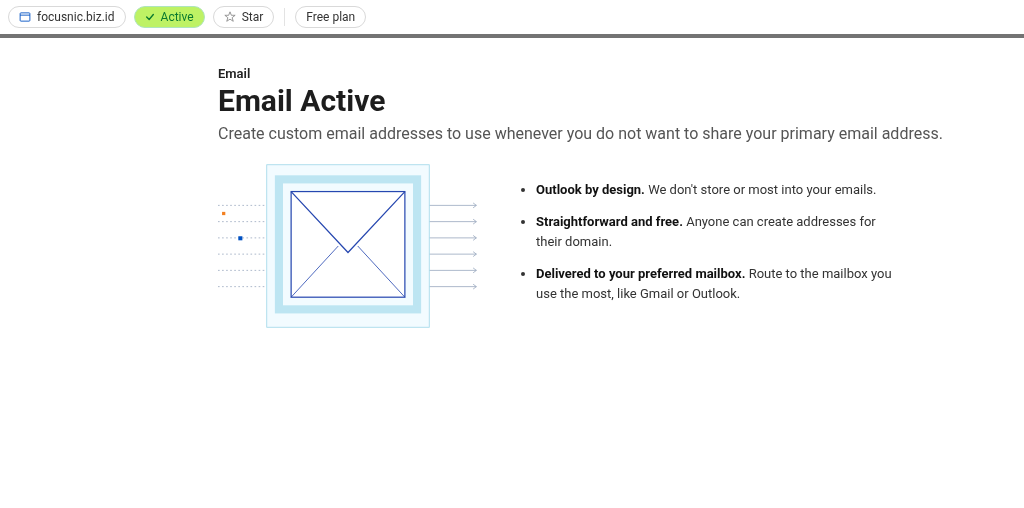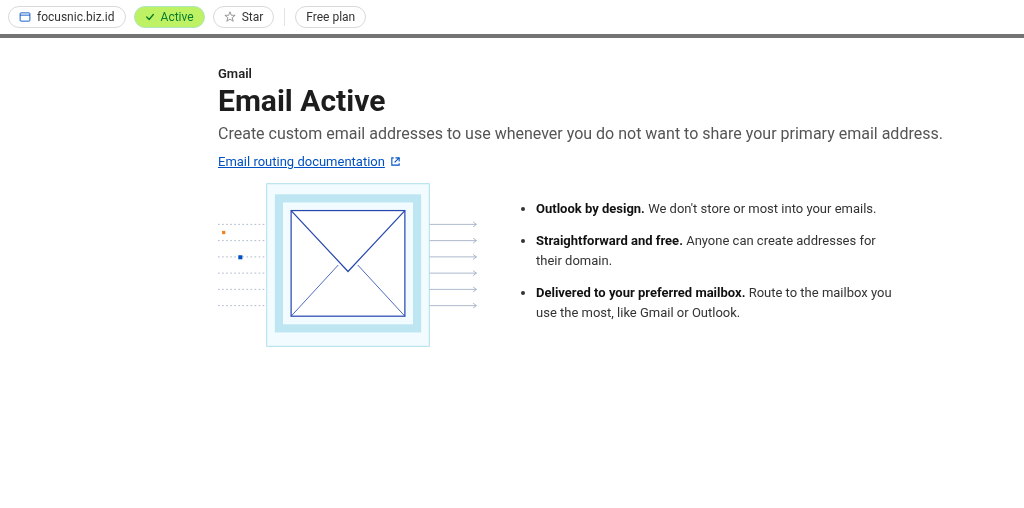"Gmail" div.breadcrumb { text: Gmail -> Email }
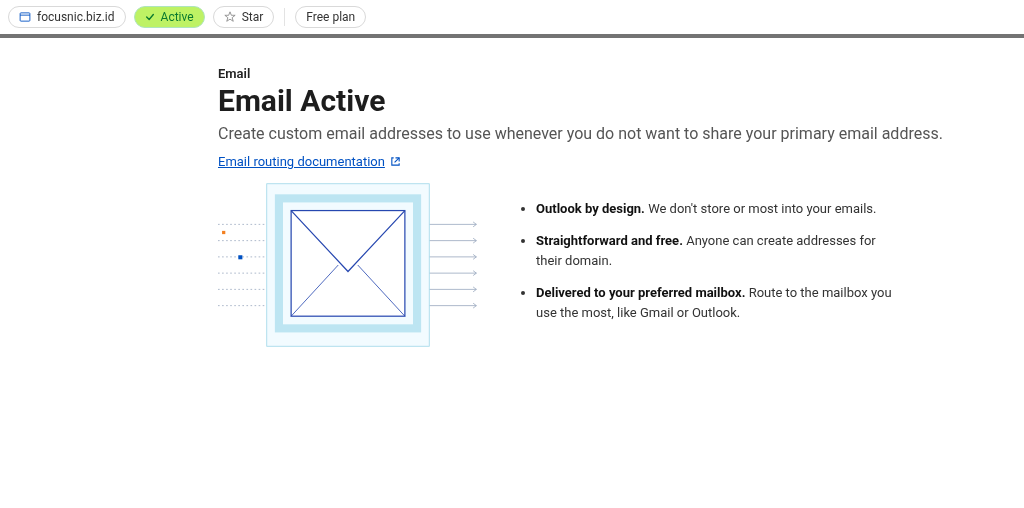"Email routing documentation" a.doclink { html: <a> <span>Email routing documentation</span> <svg> <path></path> <path></path> <line></line> </svg> </a> -> none }
